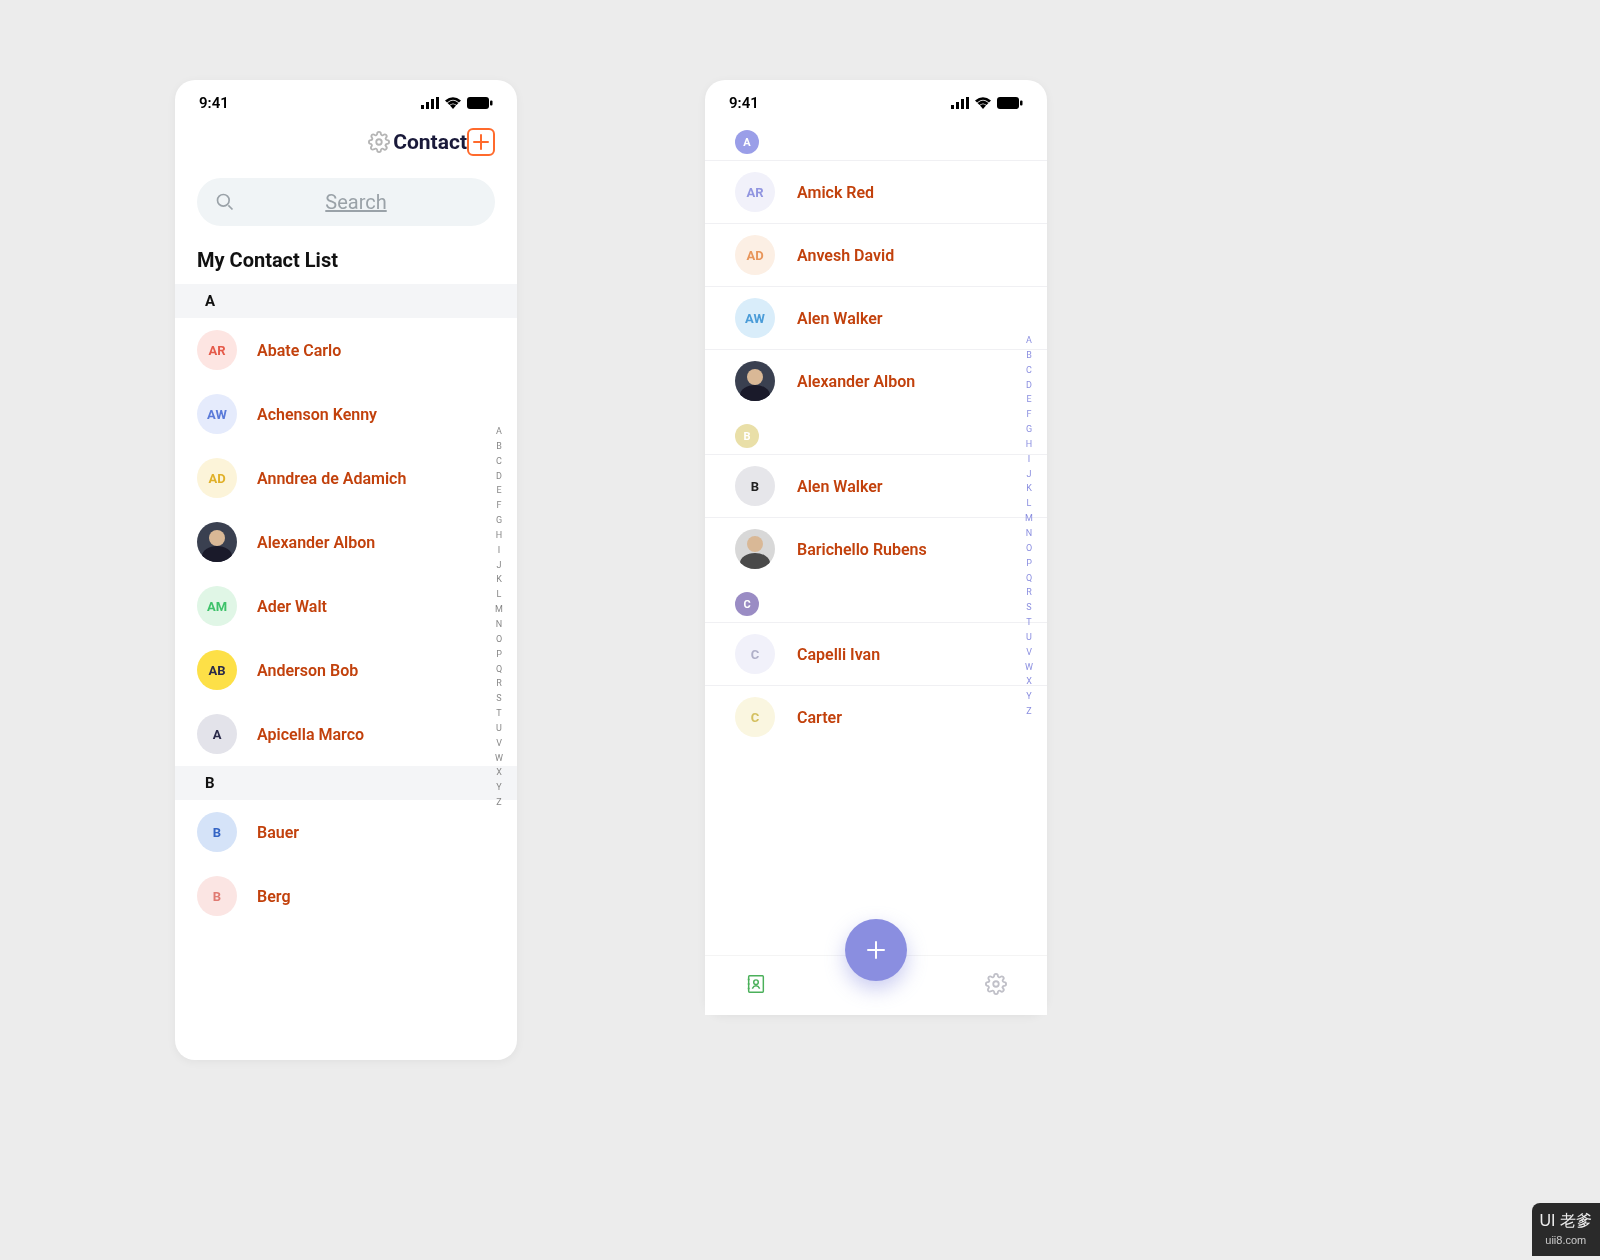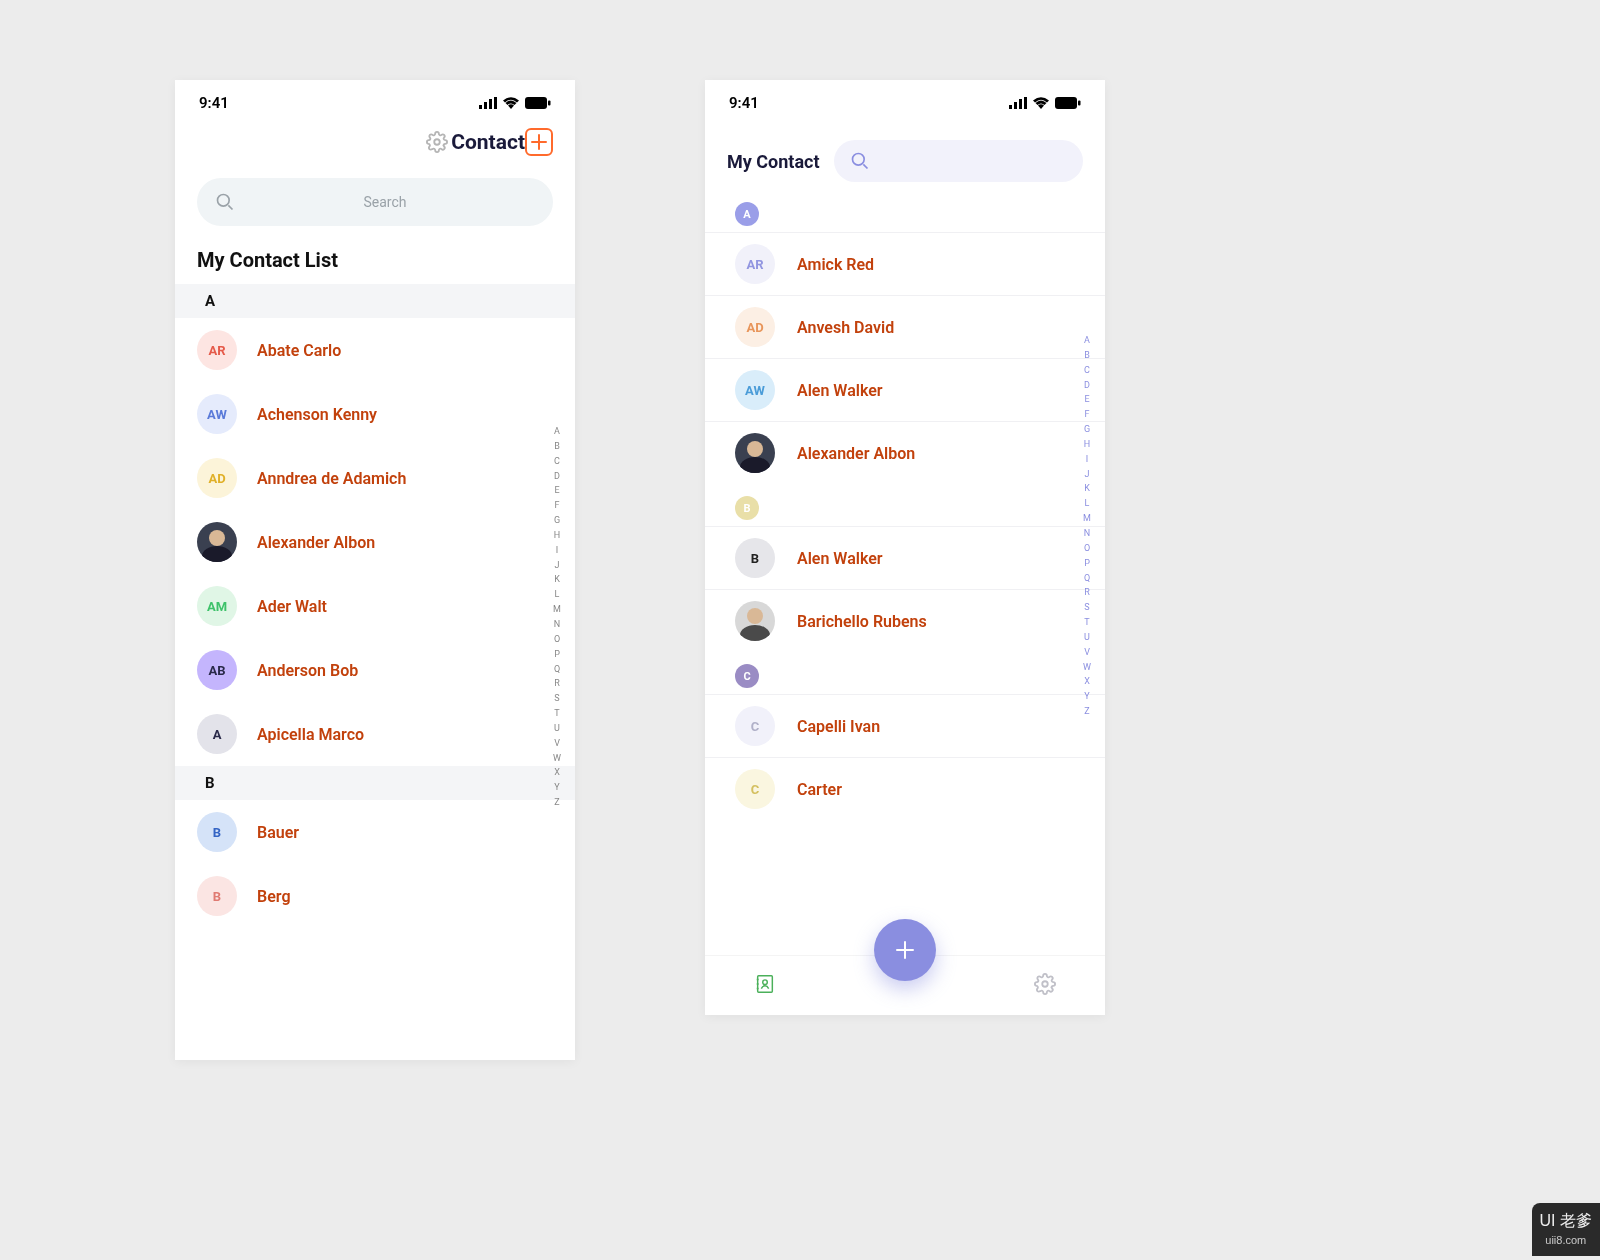"9:41" .phone { border-radius: none -> 20px; width: 400px -> 342px }
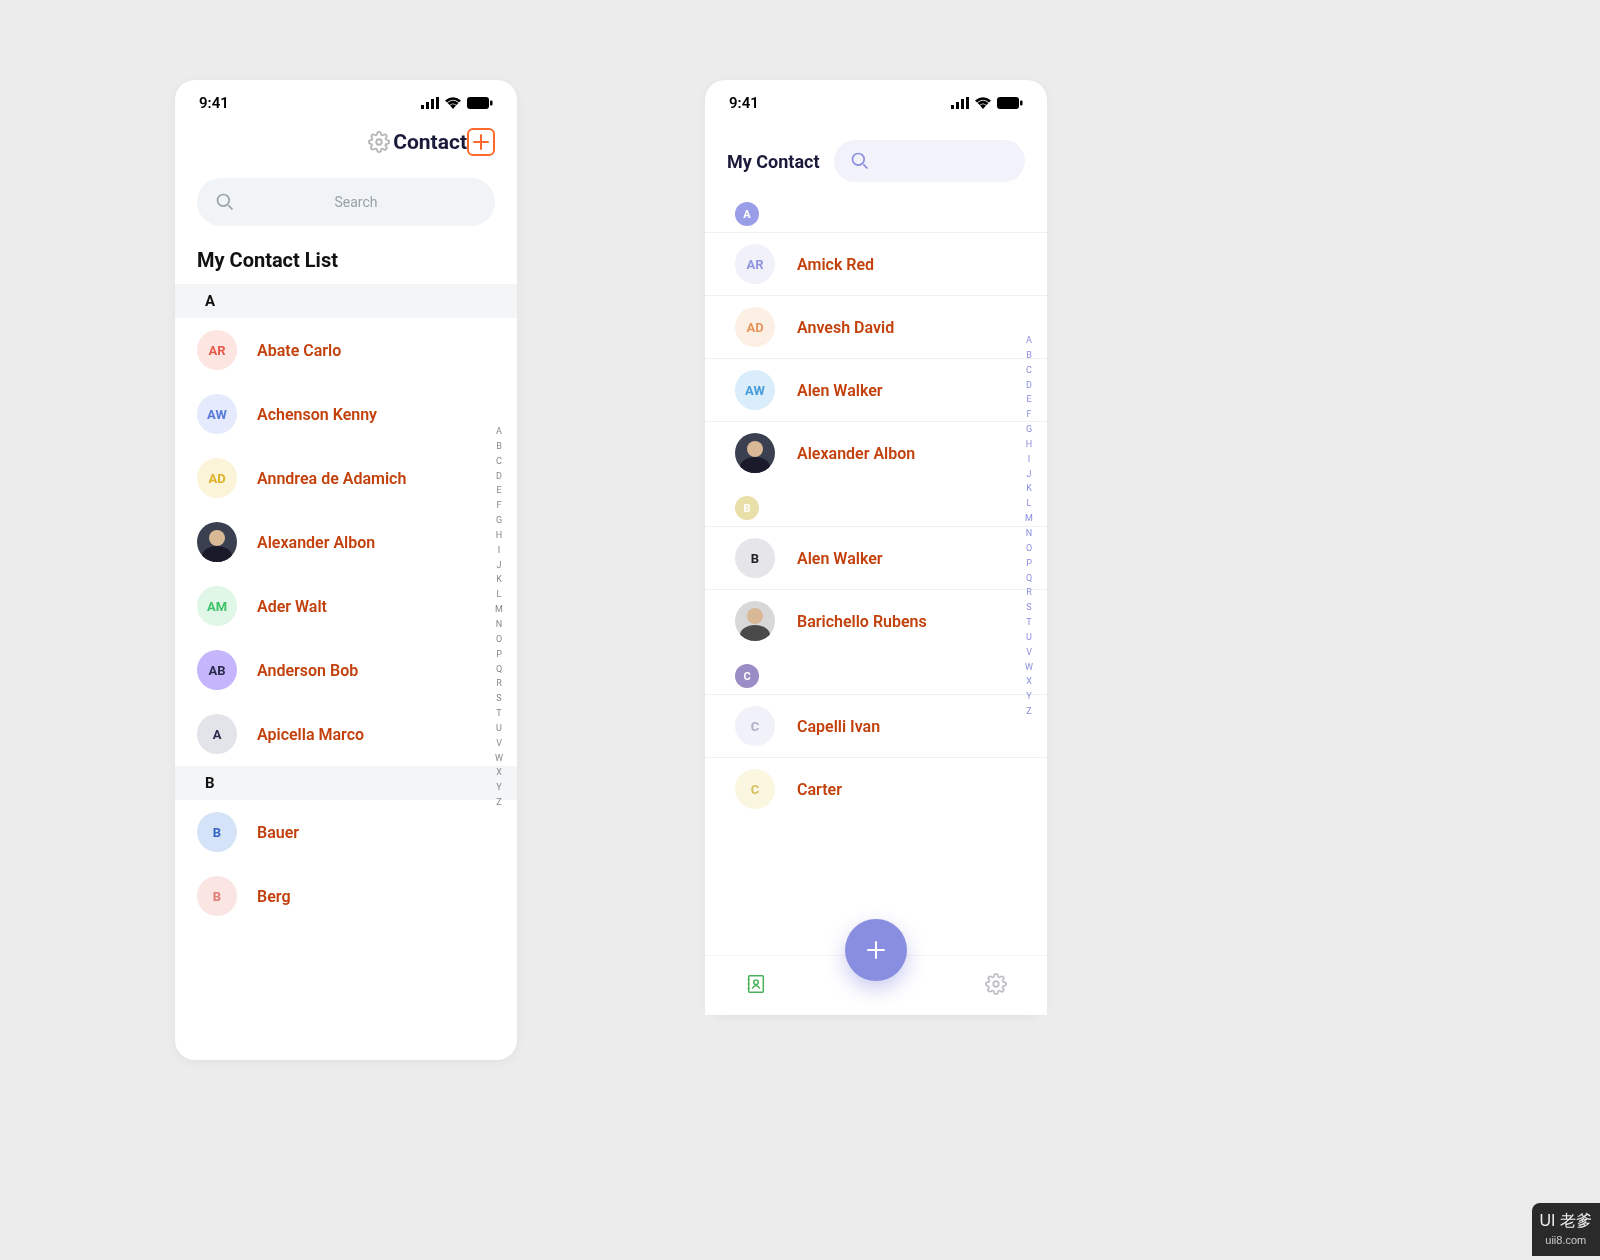"My Contact" div.header-b { html: <div> <div>My Contact</div> <div> <svg> <circle></circle> <path></path> </svg> </div> </div> -> none }
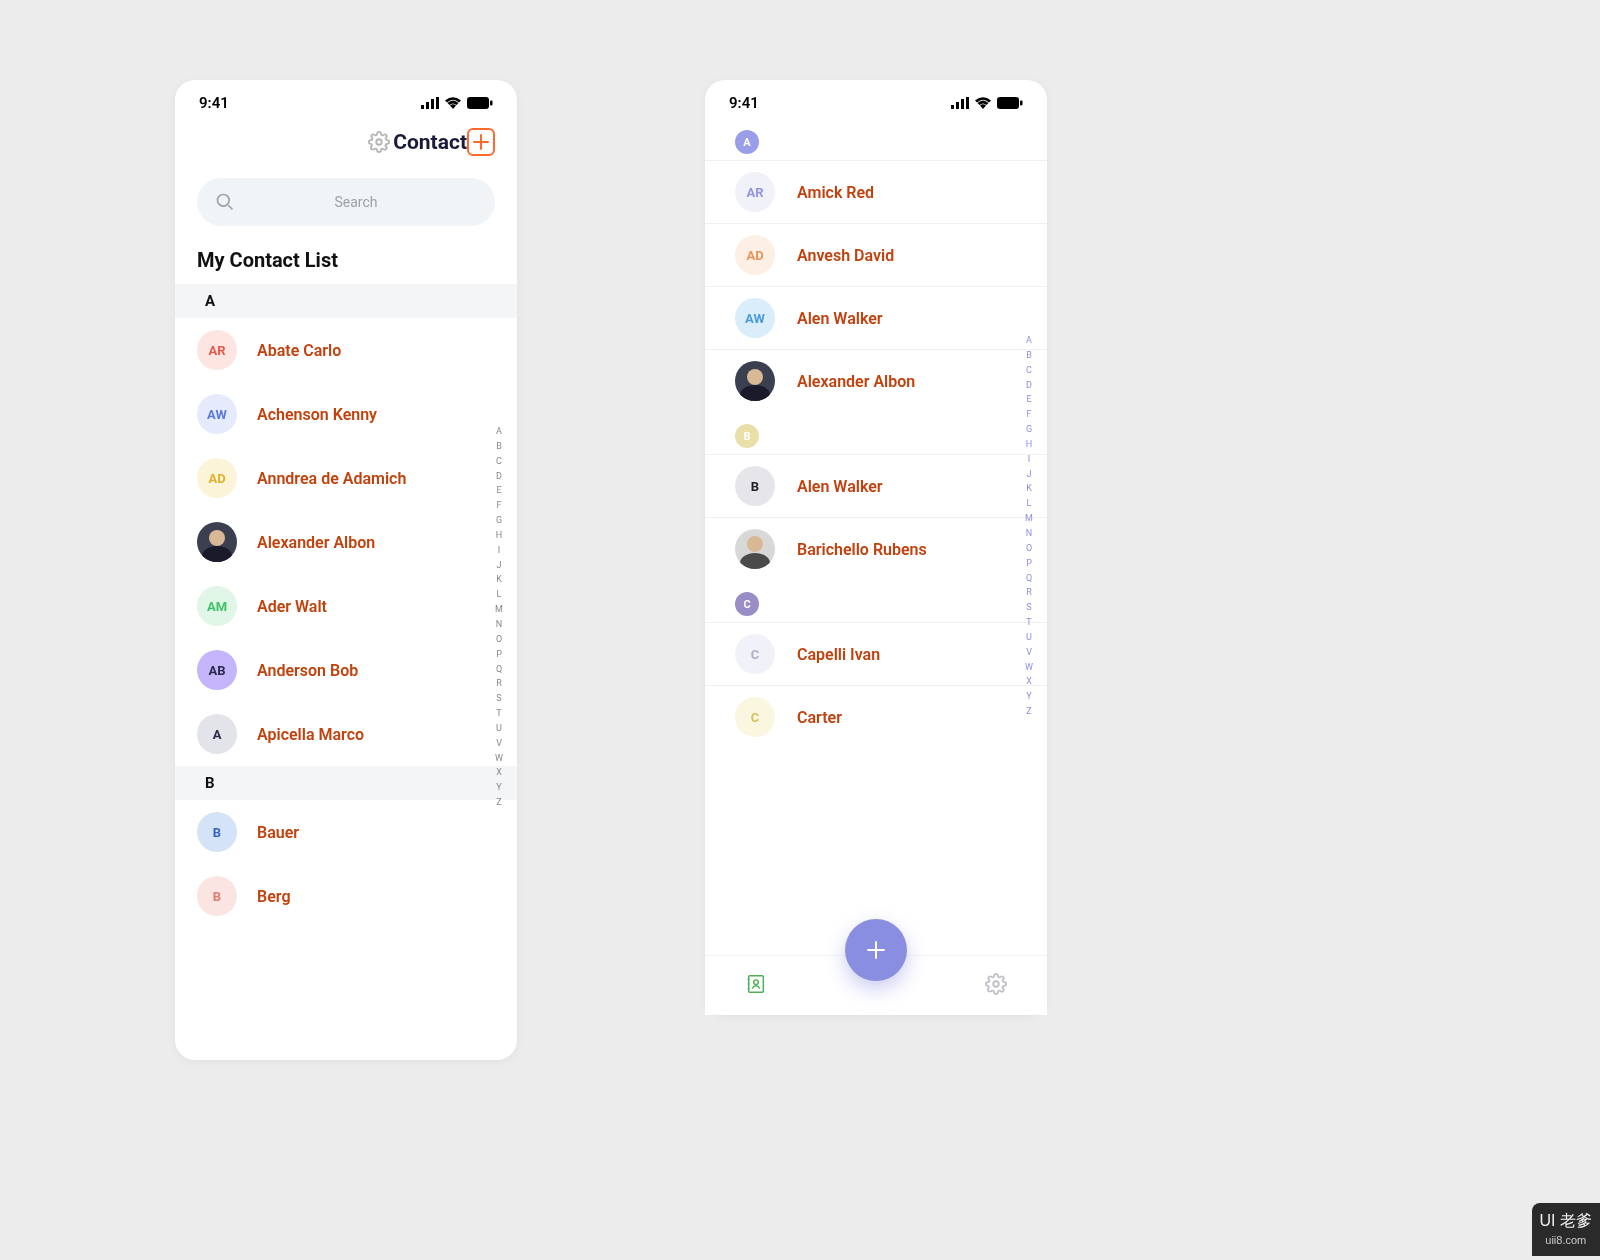"Search" .search-a-input { font-size: 14px -> 20px; text-decoration: none -> underline }
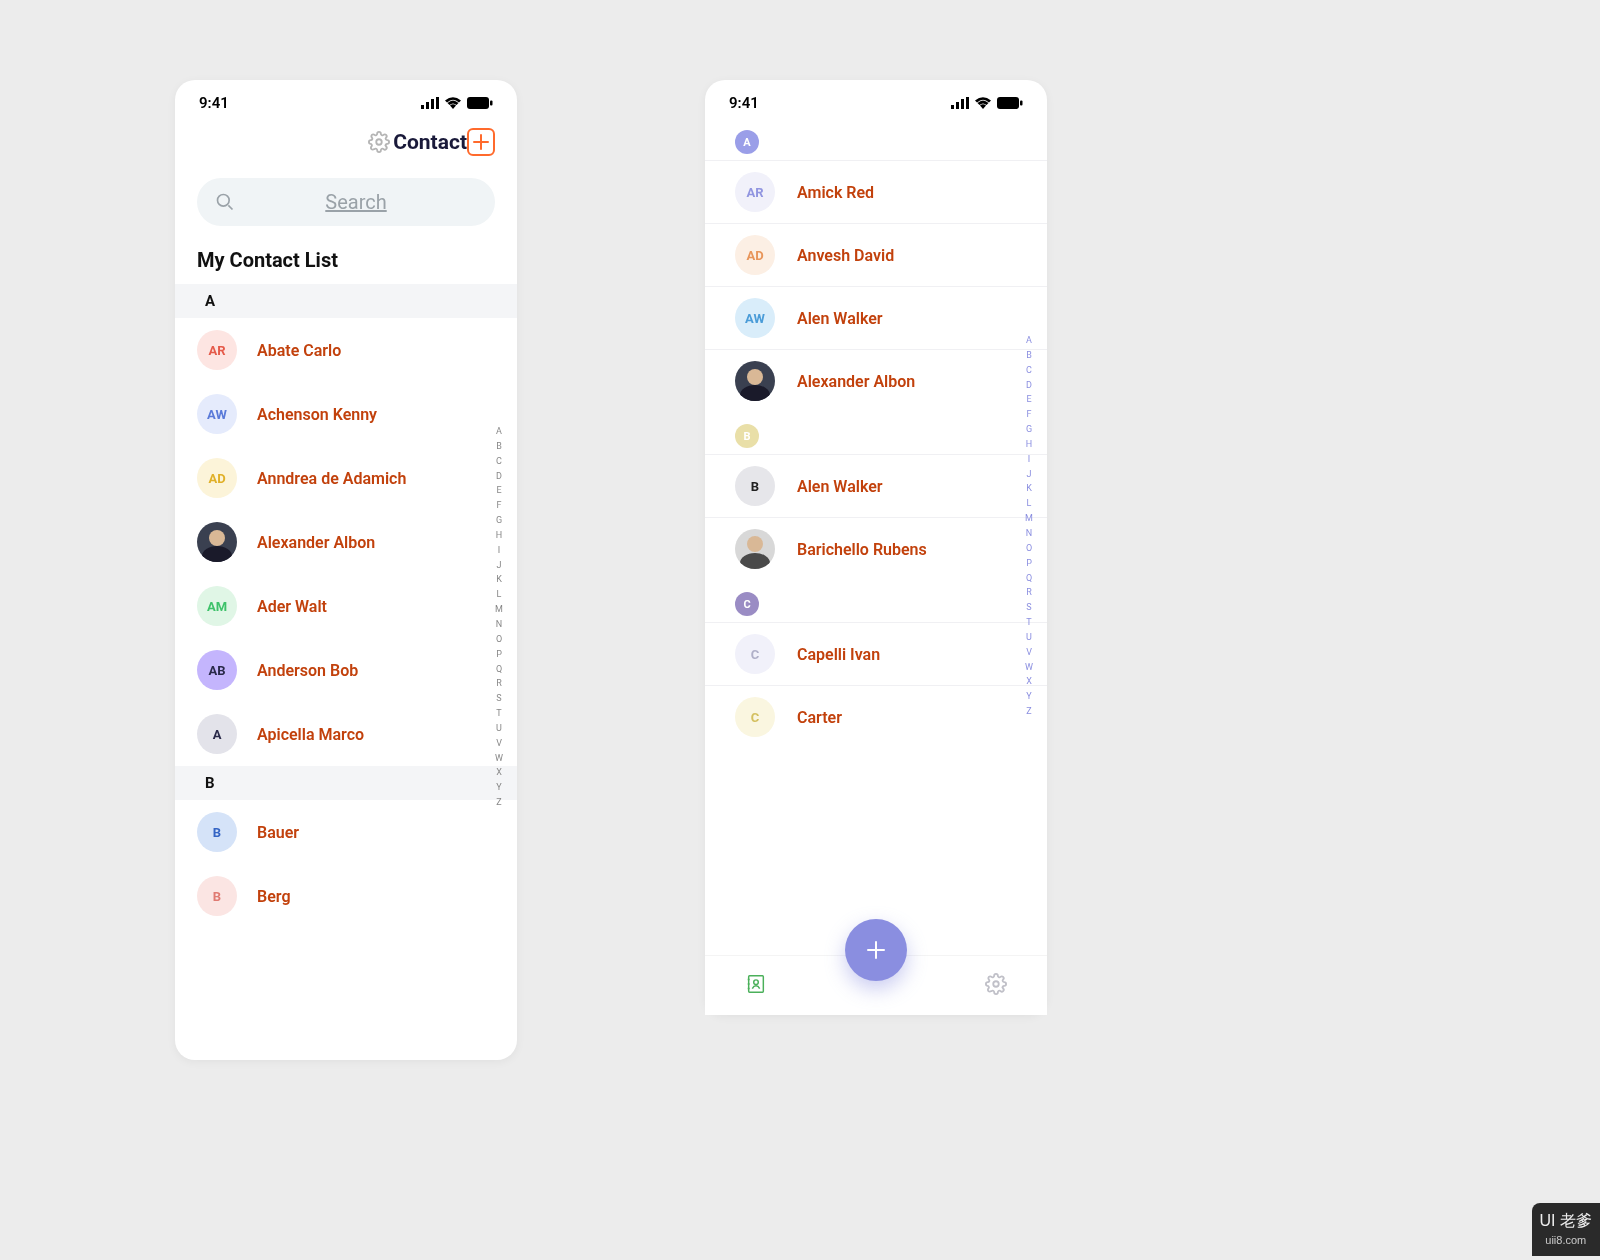"AB" div.avatar { background: #c4b5fd -> #fde047 }
